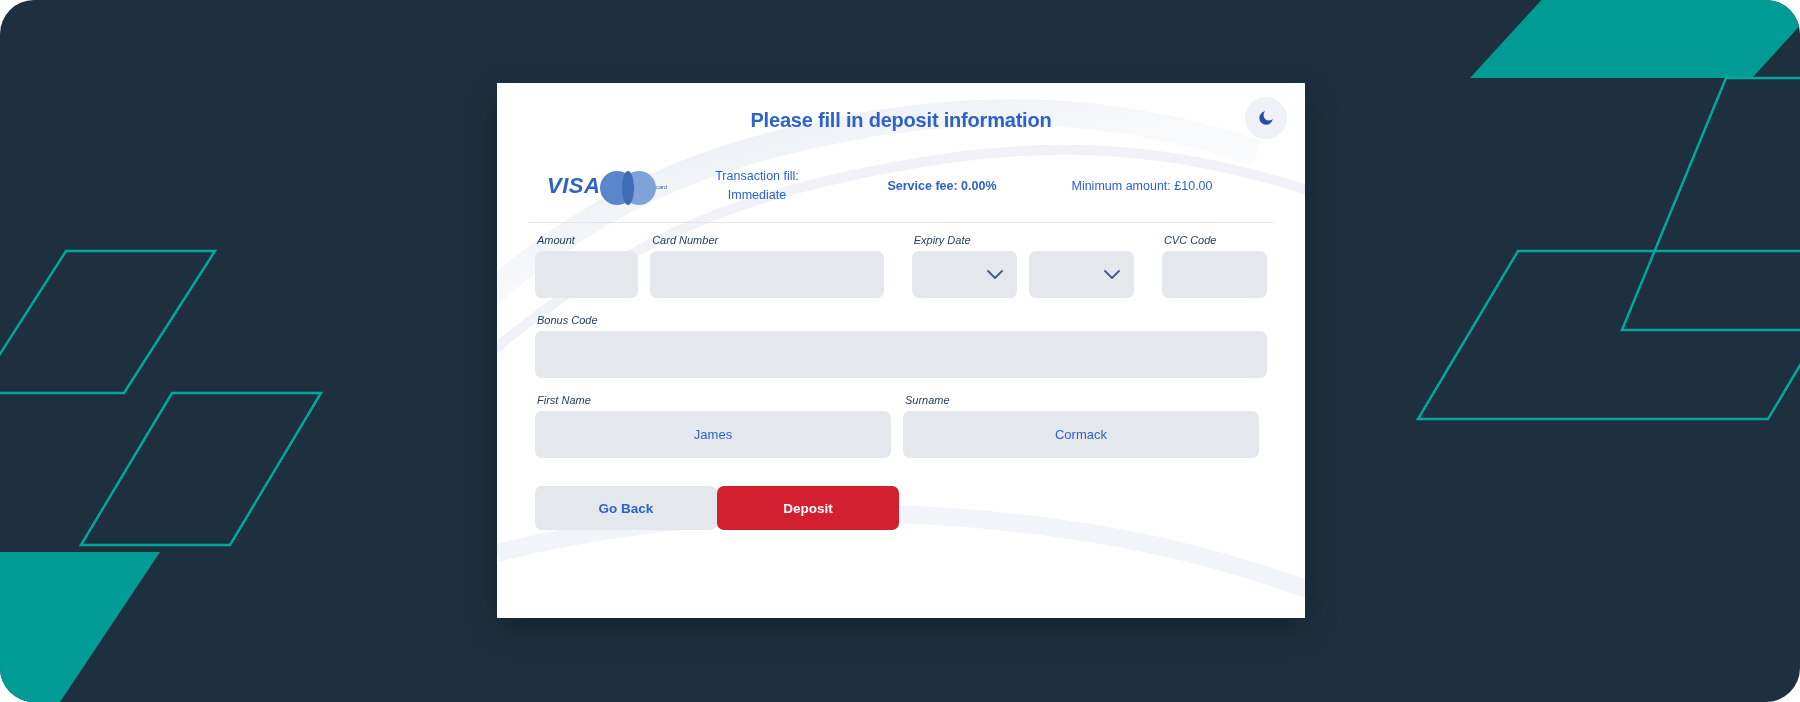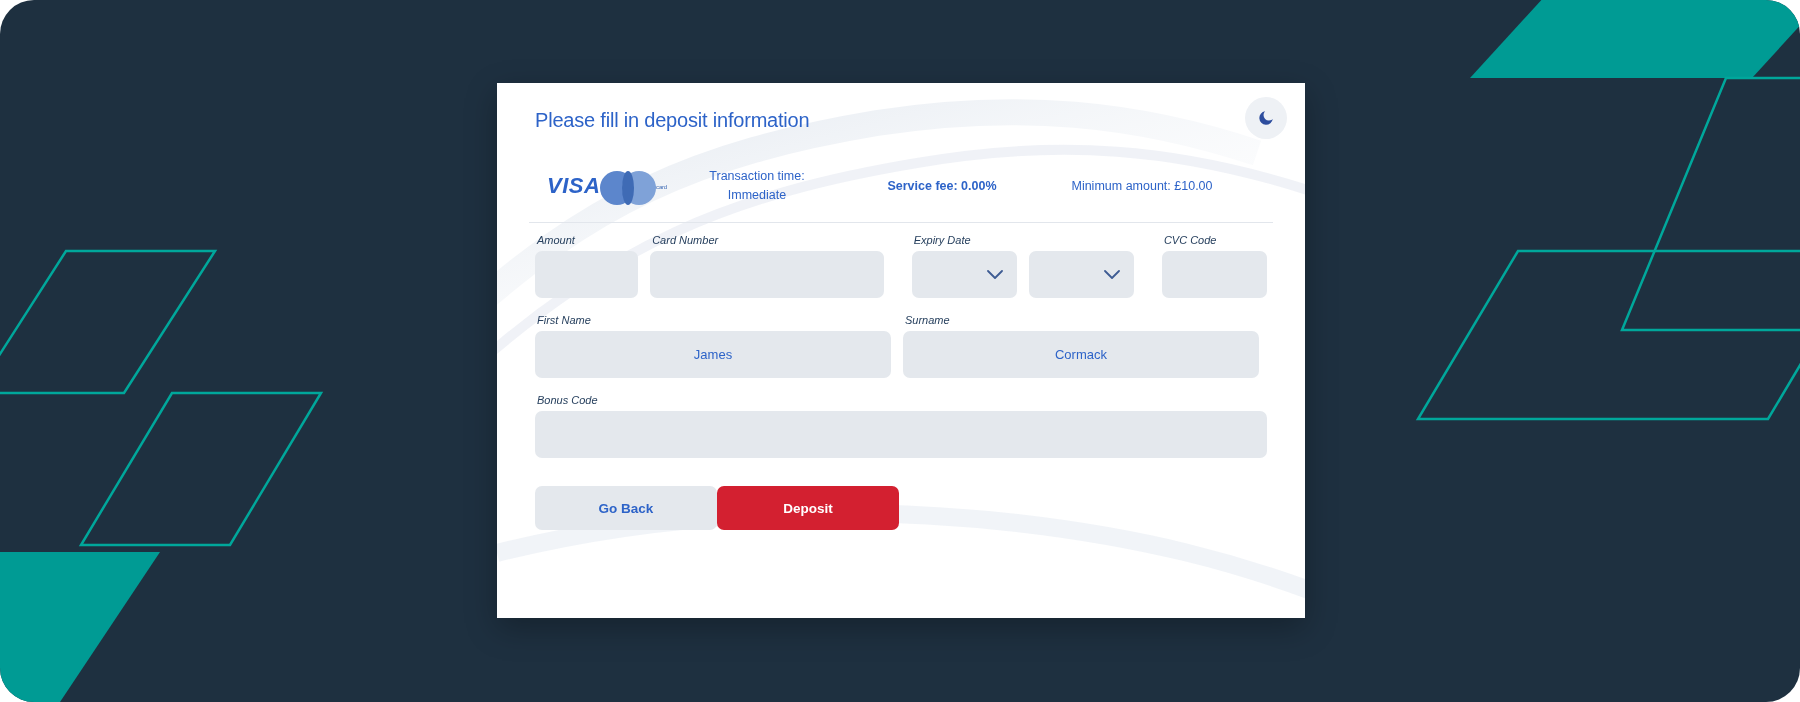"Please fill in deposit information" #panel-title { font-weight: normal -> bold; text-align: left -> center }
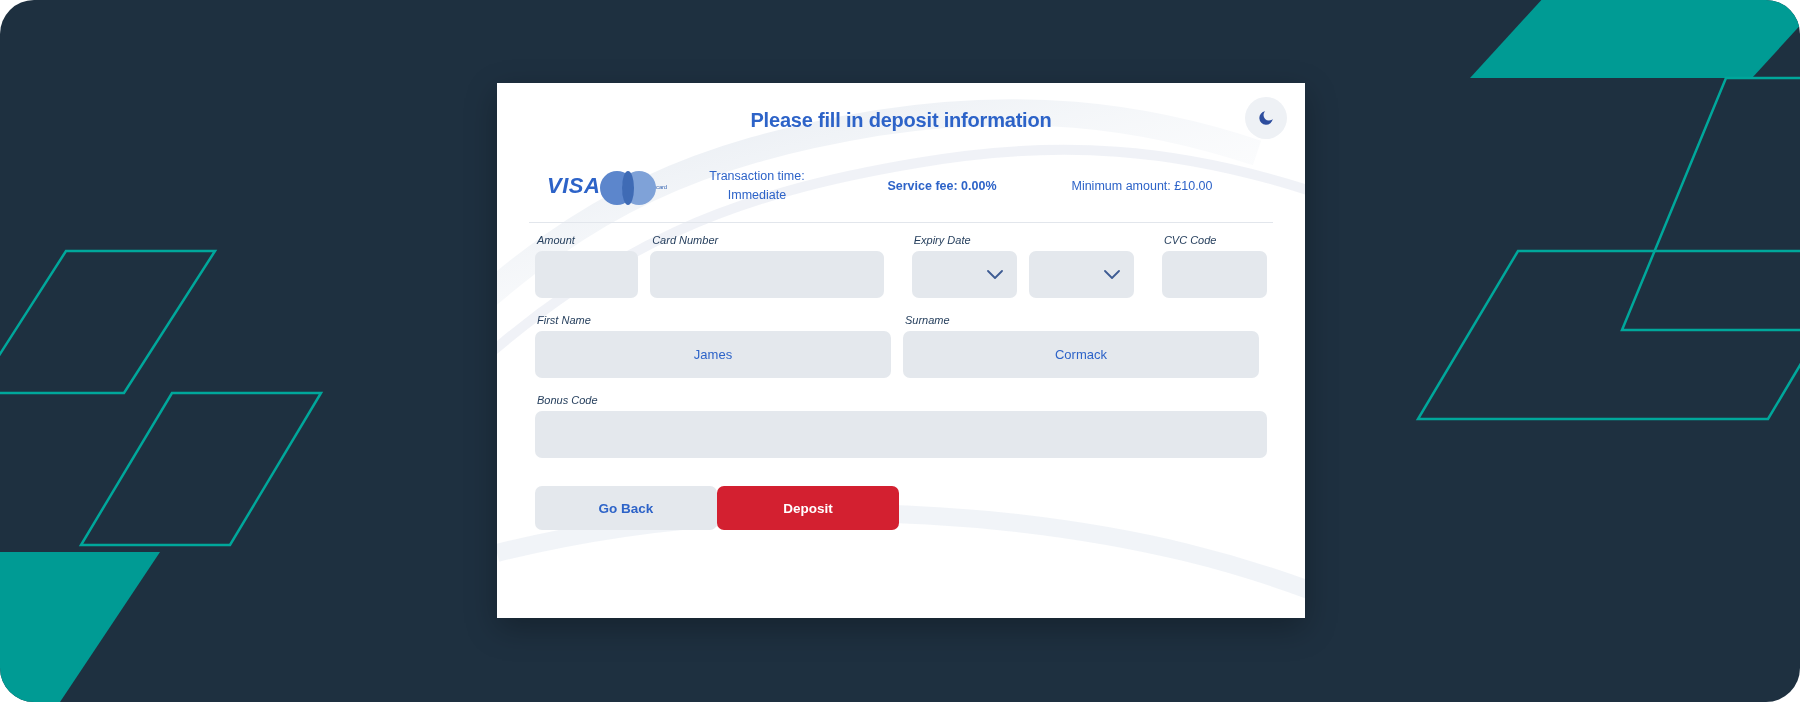"Transaction time:" div { text: time -> fill }
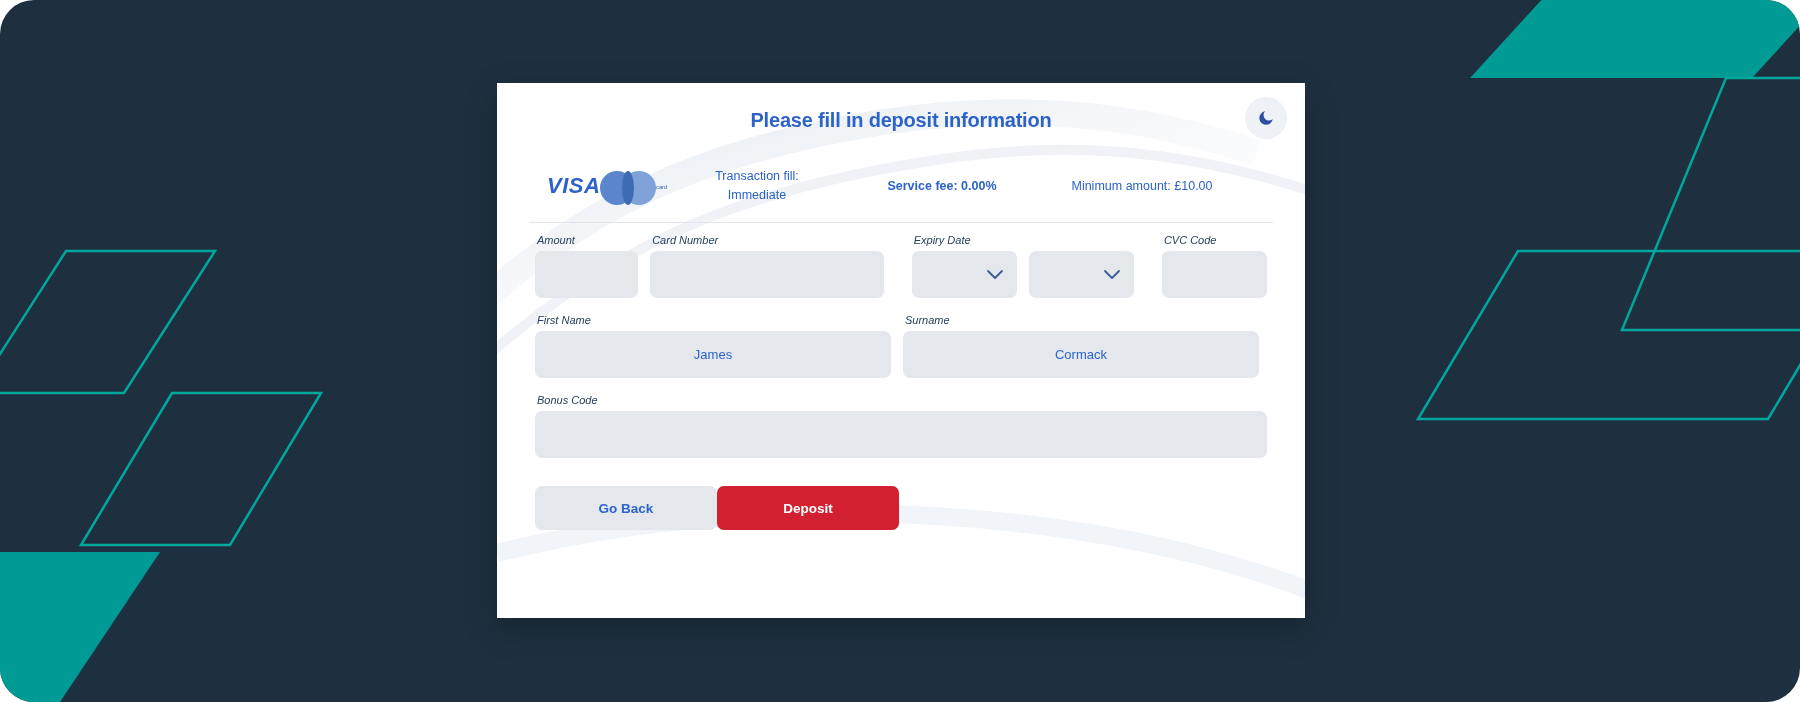"First Name" div { order: before "Bonus Code" -> after "Bonus Code" }
